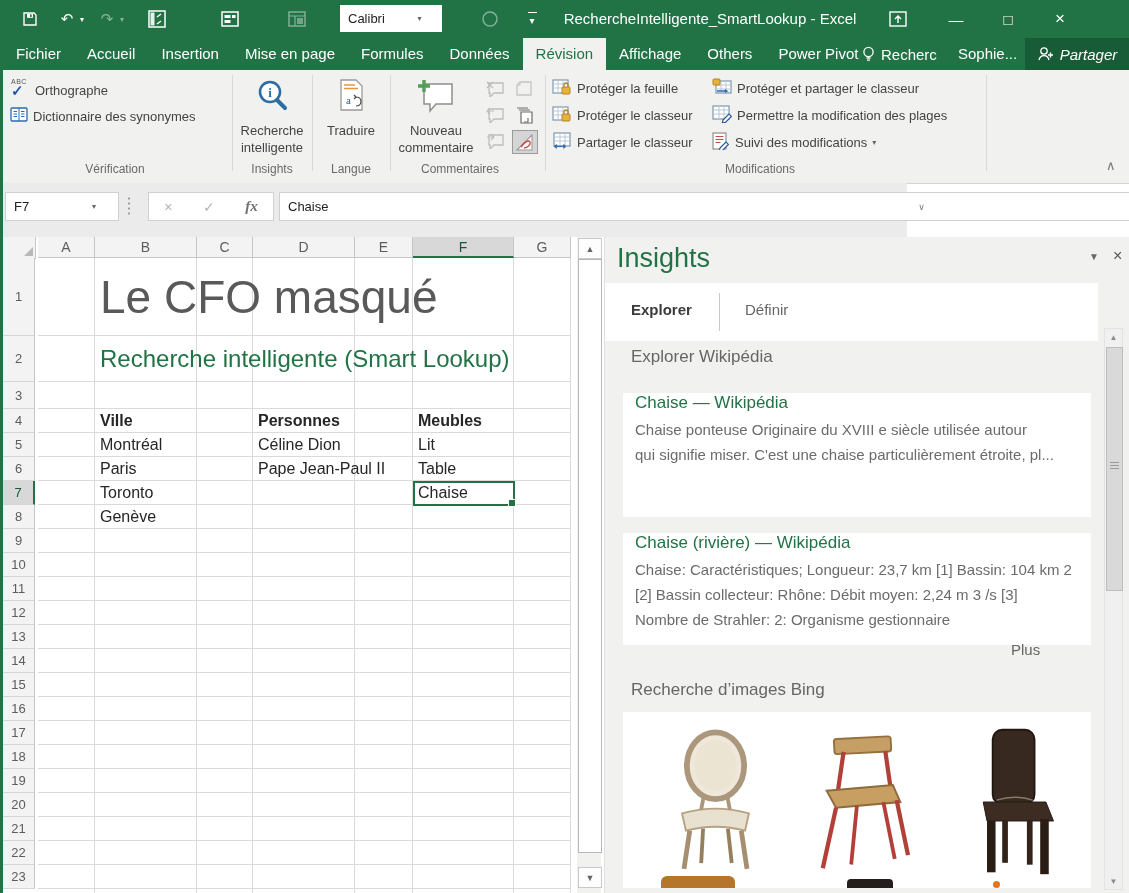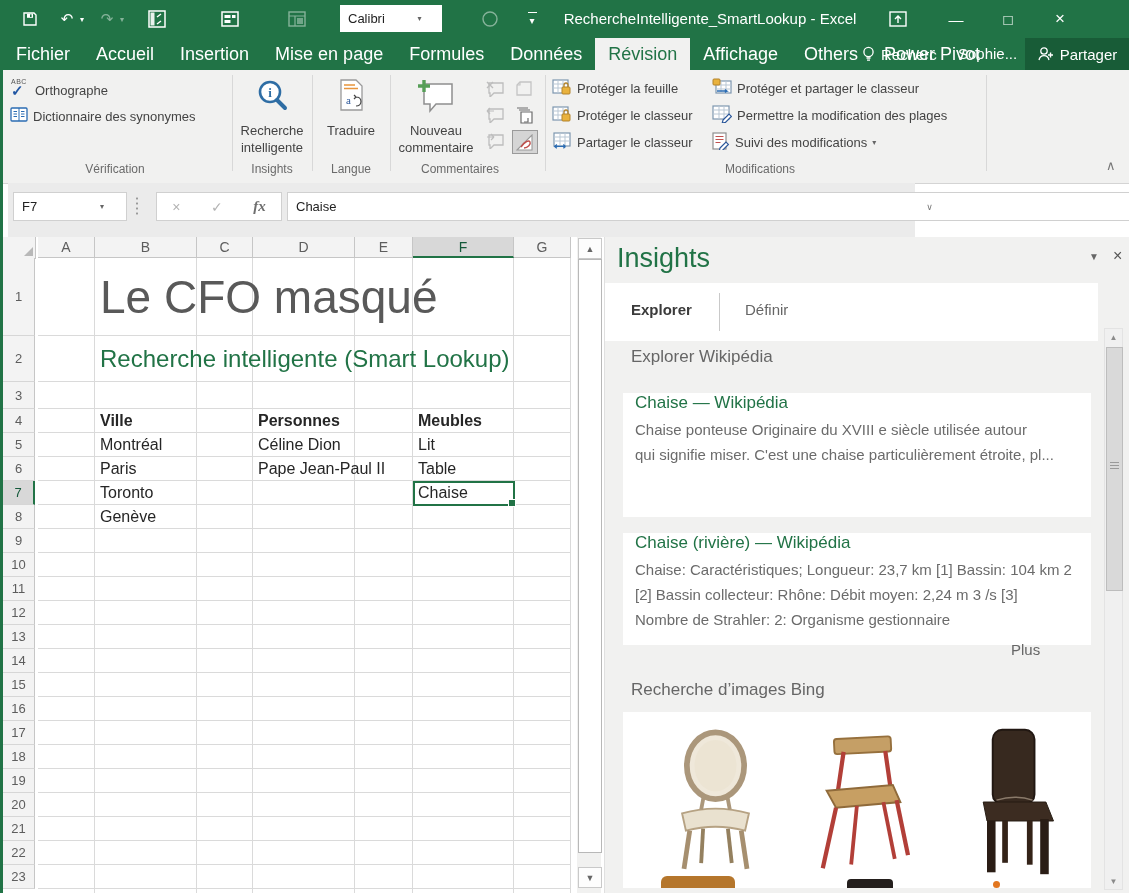"Fichier" .rtab { font-size: 18px -> 15px }
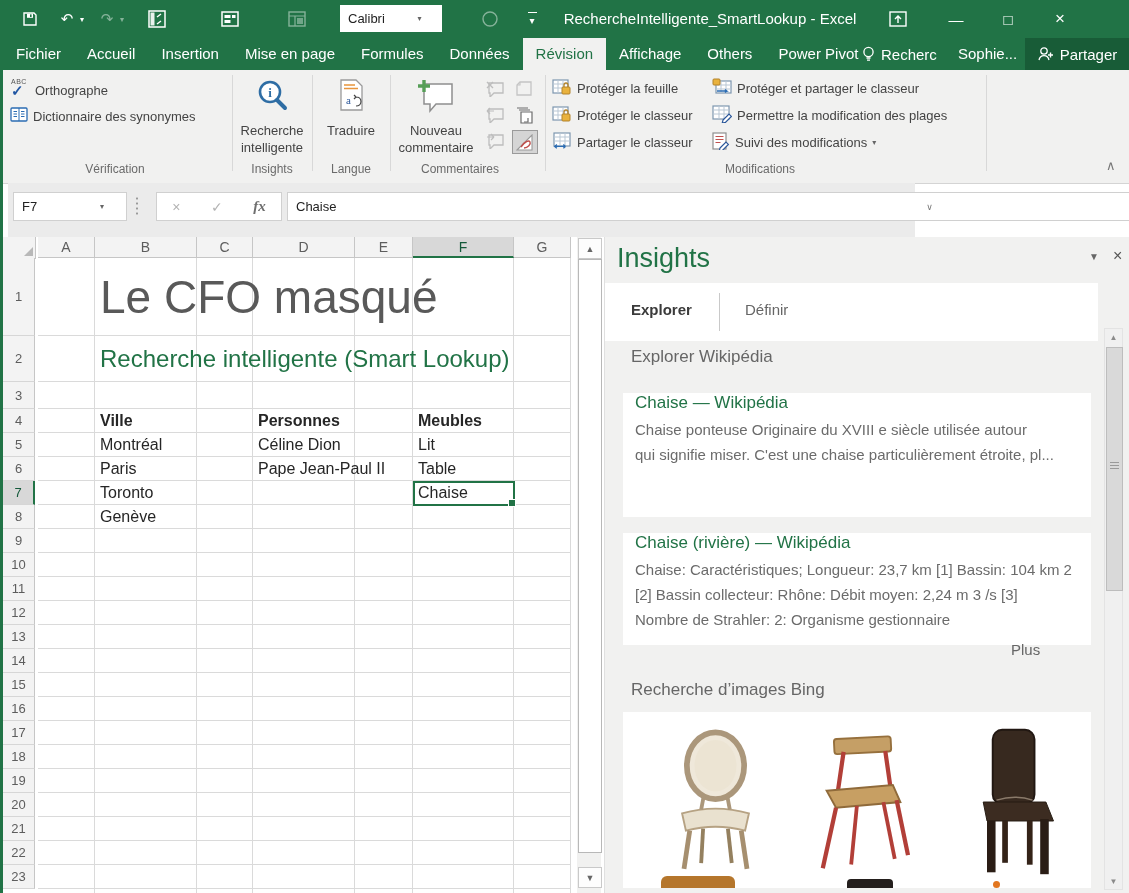"Partager" #share-btn { font-style: none -> italic }
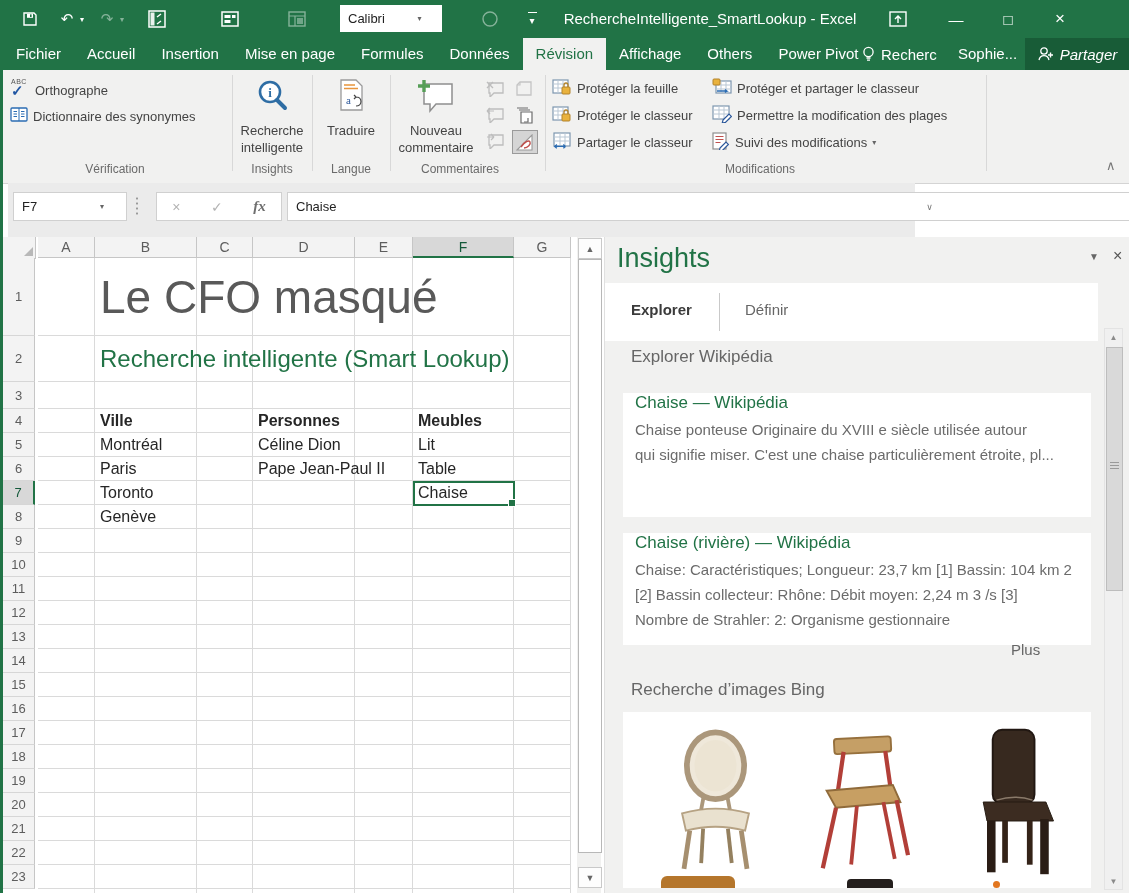"F7" #fstrip { left: 8px -> 0 }
